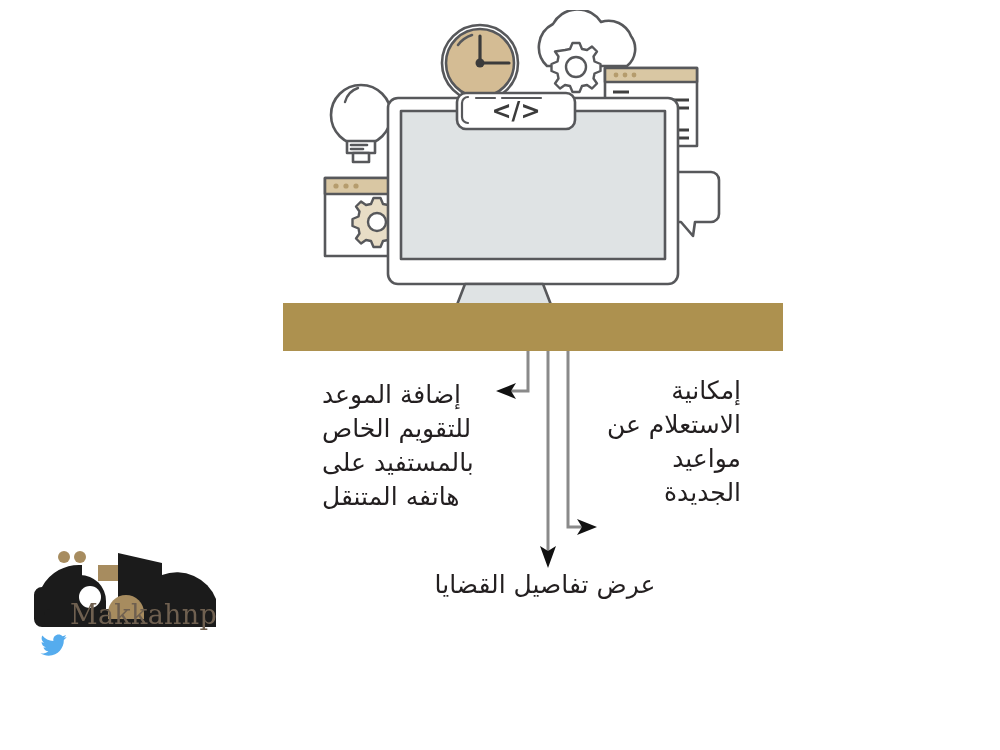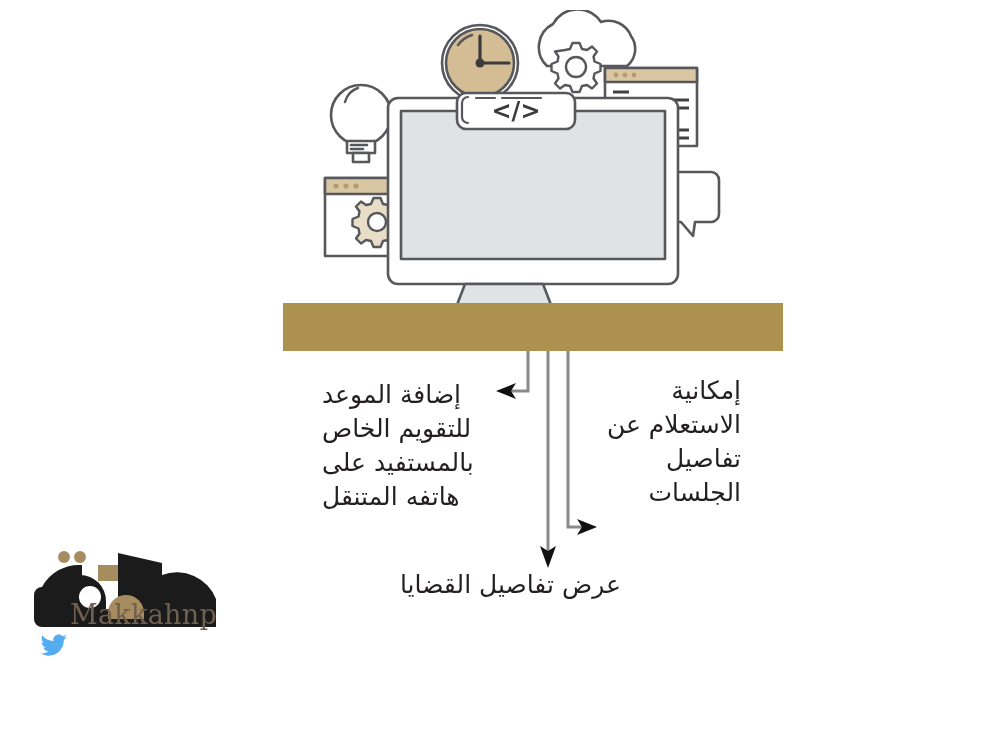"إمكانية الاستعلام عن تفاصيل الجلسات" div.txt-block { text: تفاصيل الجلسات -> مواعيد الجديدة }
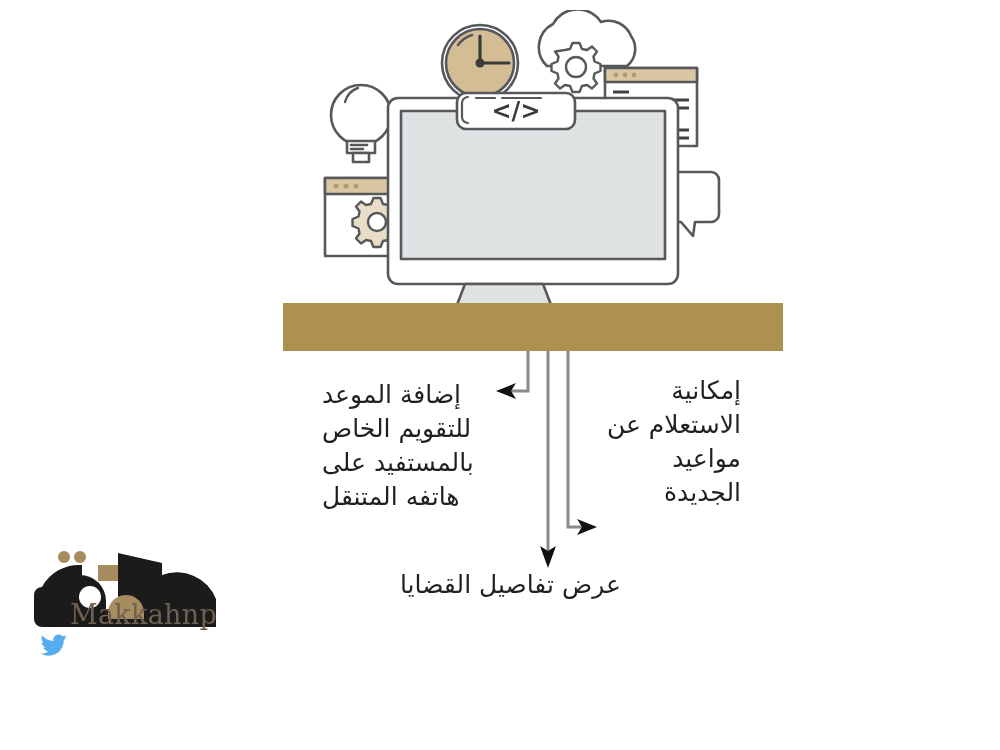"عرض تفاصيل القضايا" #bottom-text { text-align: left -> center }
